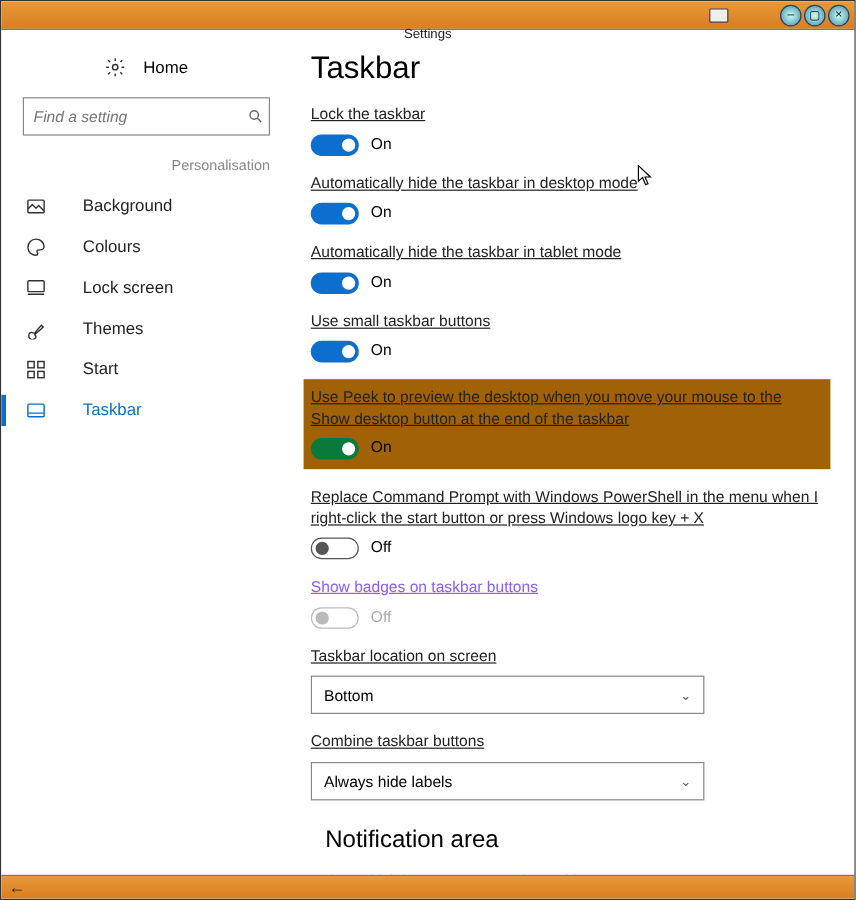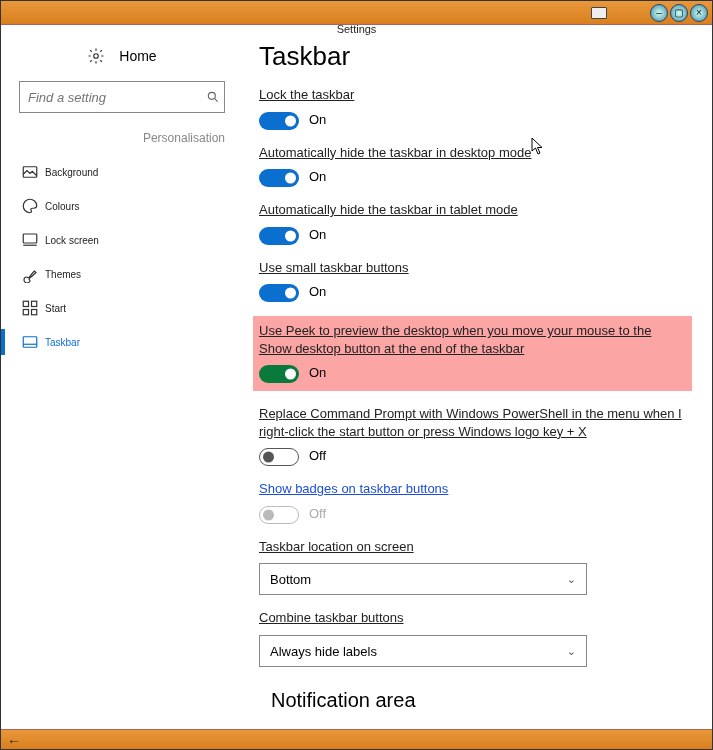"Background" .nav-item { align-items: center -> flex-start; font-size: 10px -> 14px; gap: 6px -> 30px }
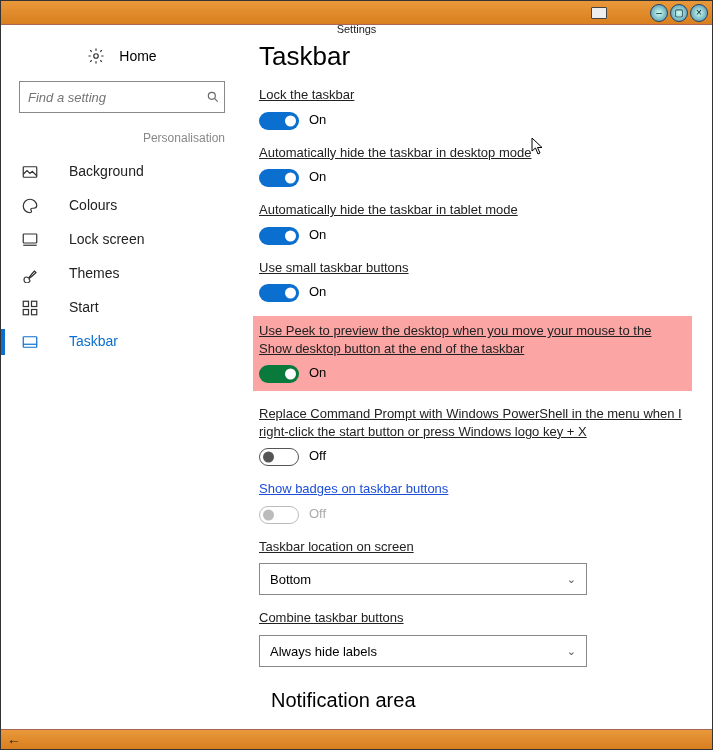"Use Peek to preview the" .setting.highlight { background: #fca5a5 -> #a16207 }
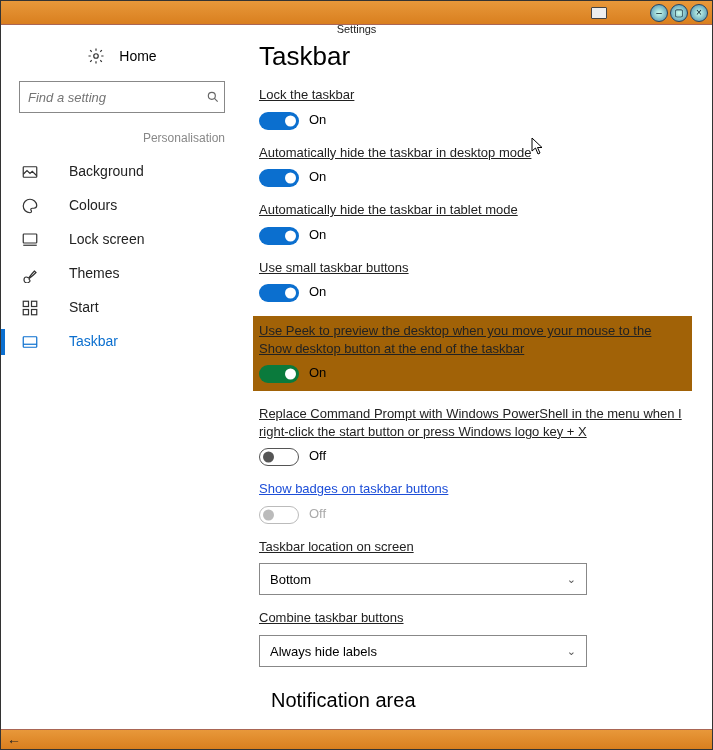"Show badges on taskbar buttons" .setting.disabled .slabel { color: #1d4ed8 -> #8b5cf6 }
